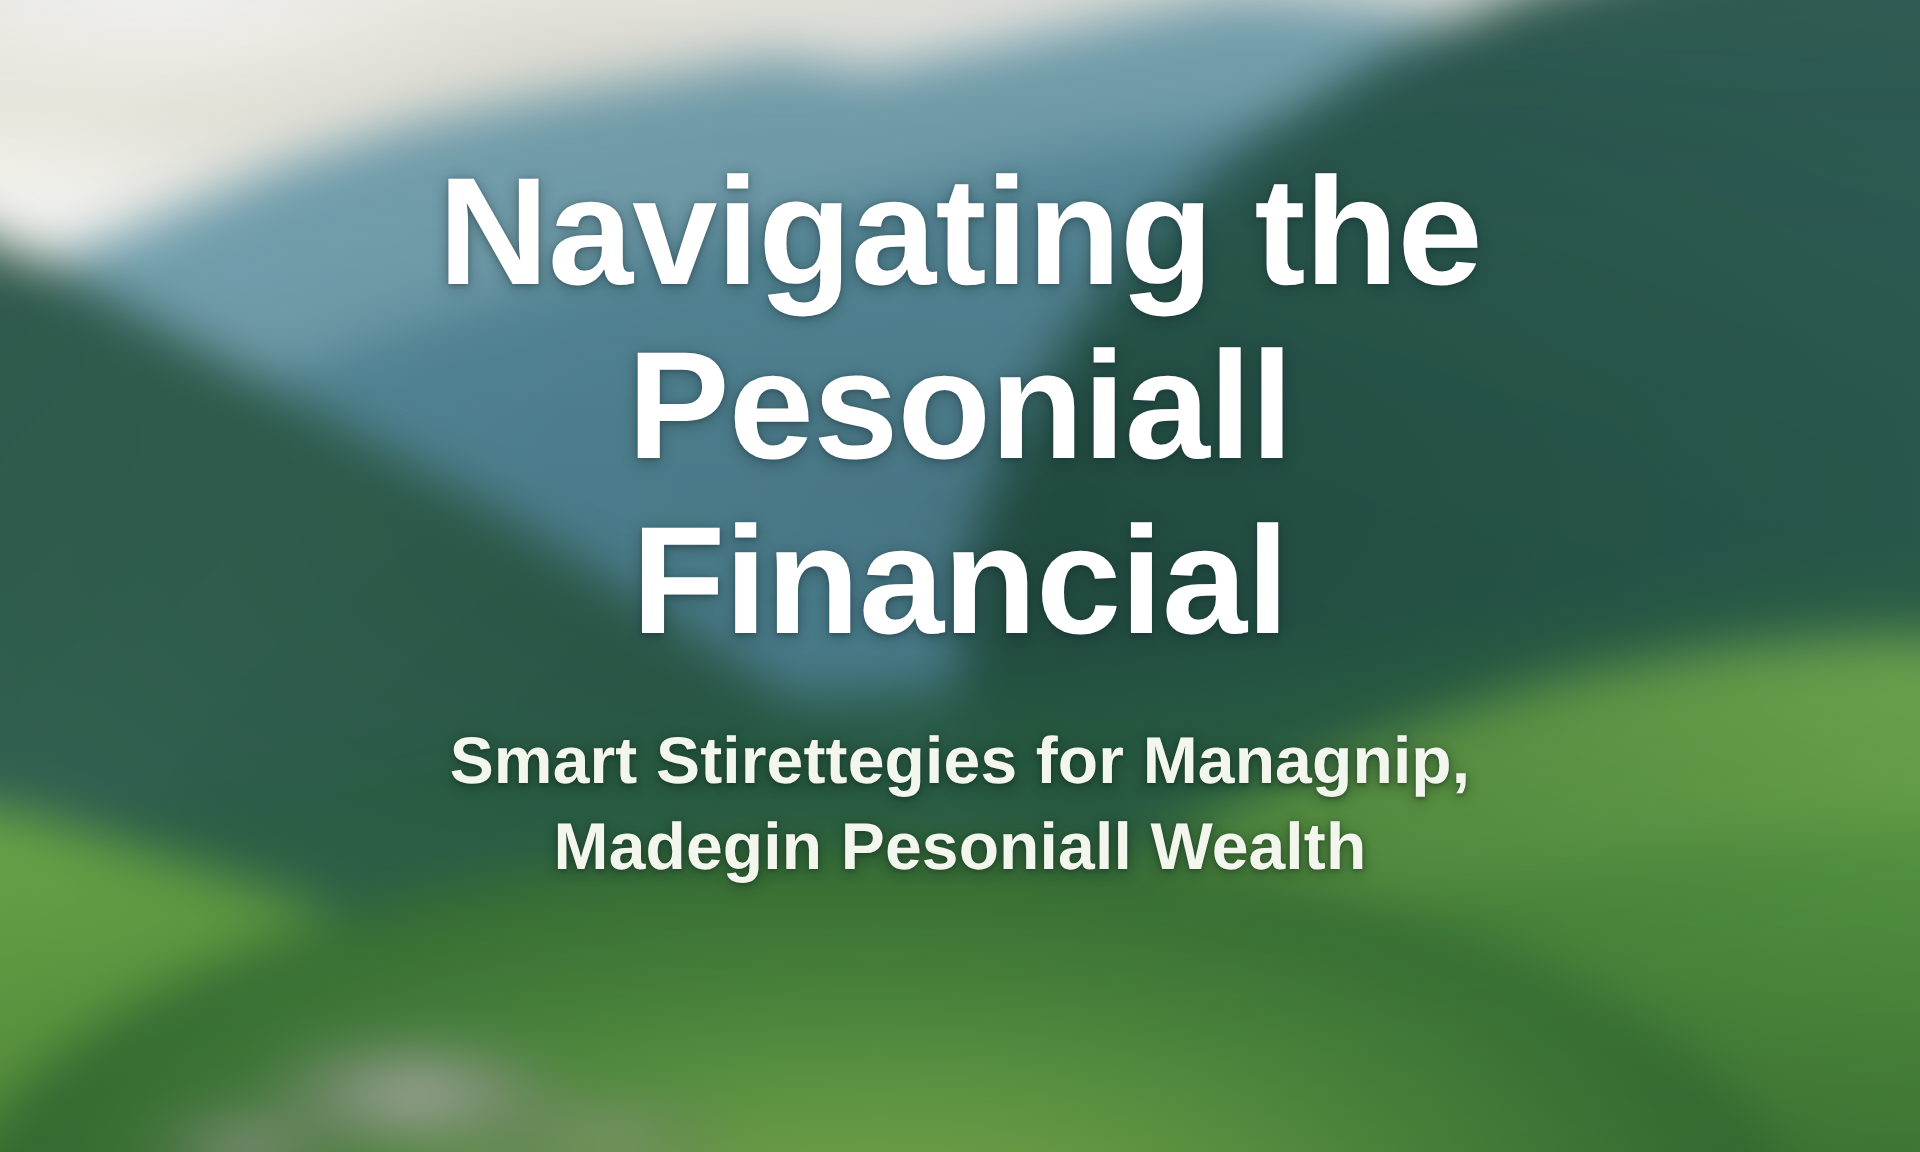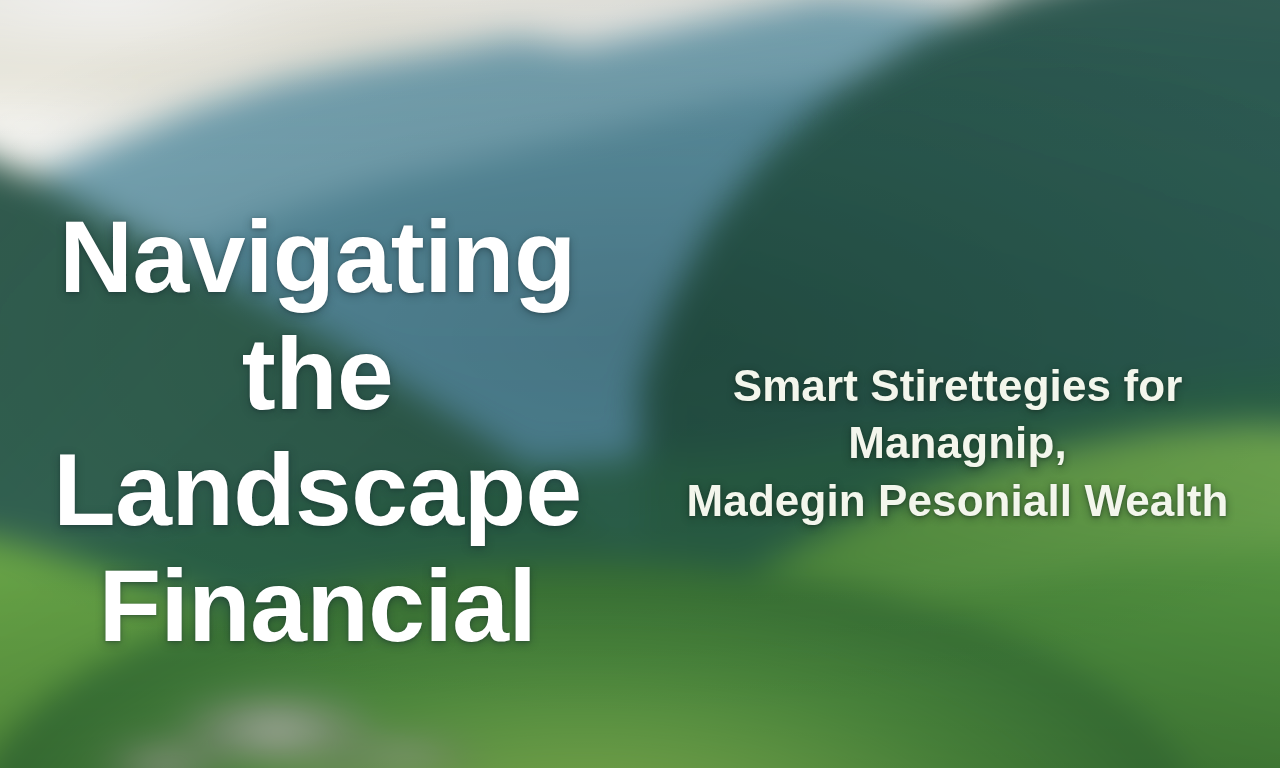"Navigating the" .content { flex-direction: row -> column }
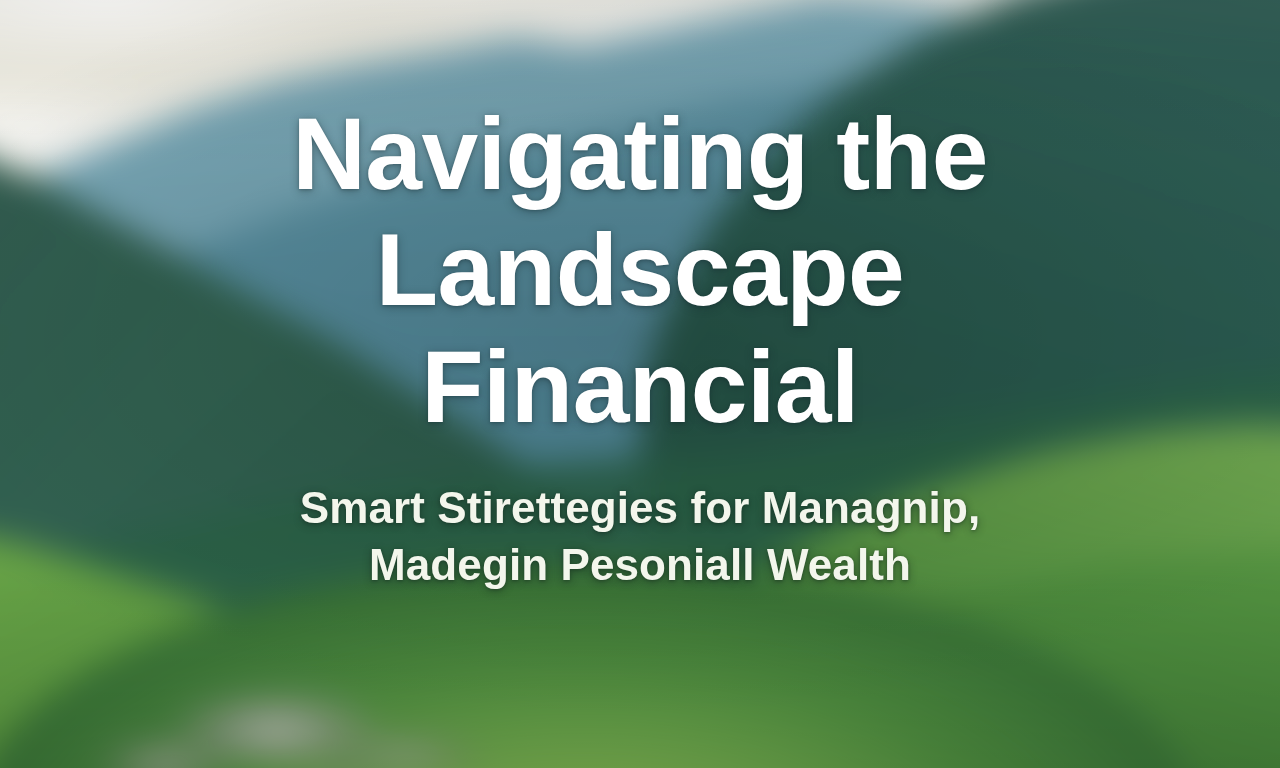"Landscape" span.title-line { text: Landscape -> Pesoniall }
